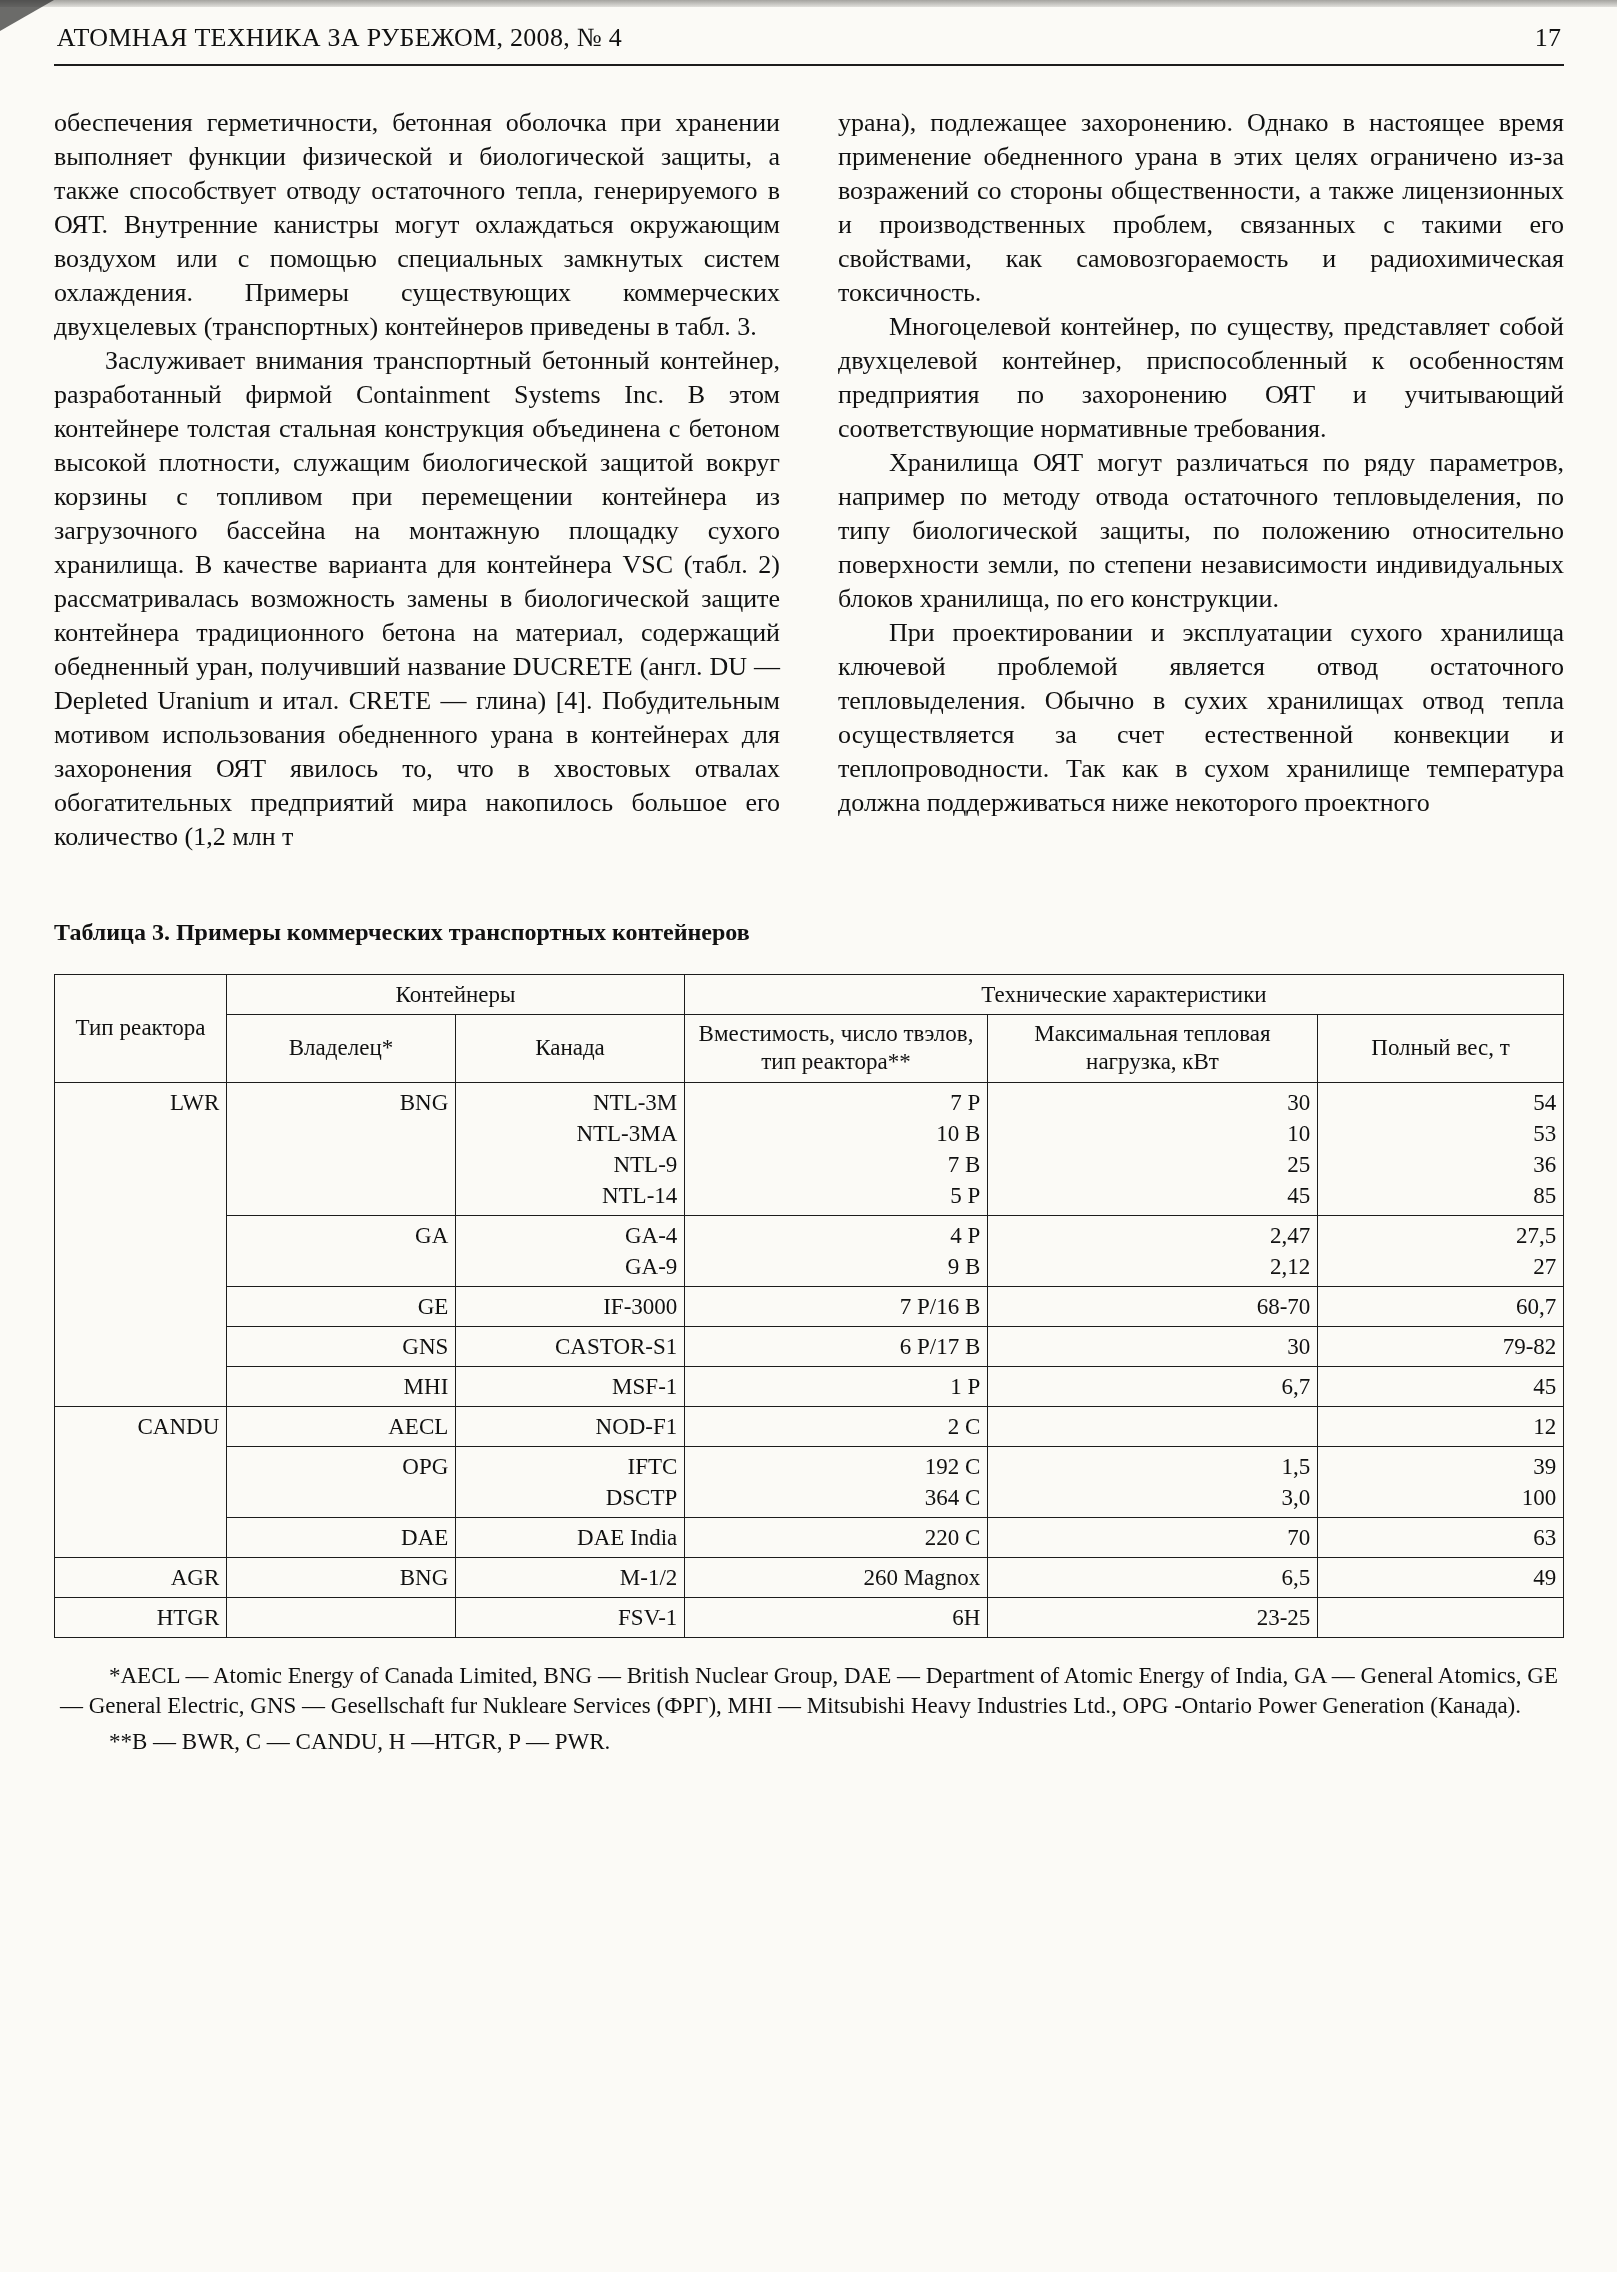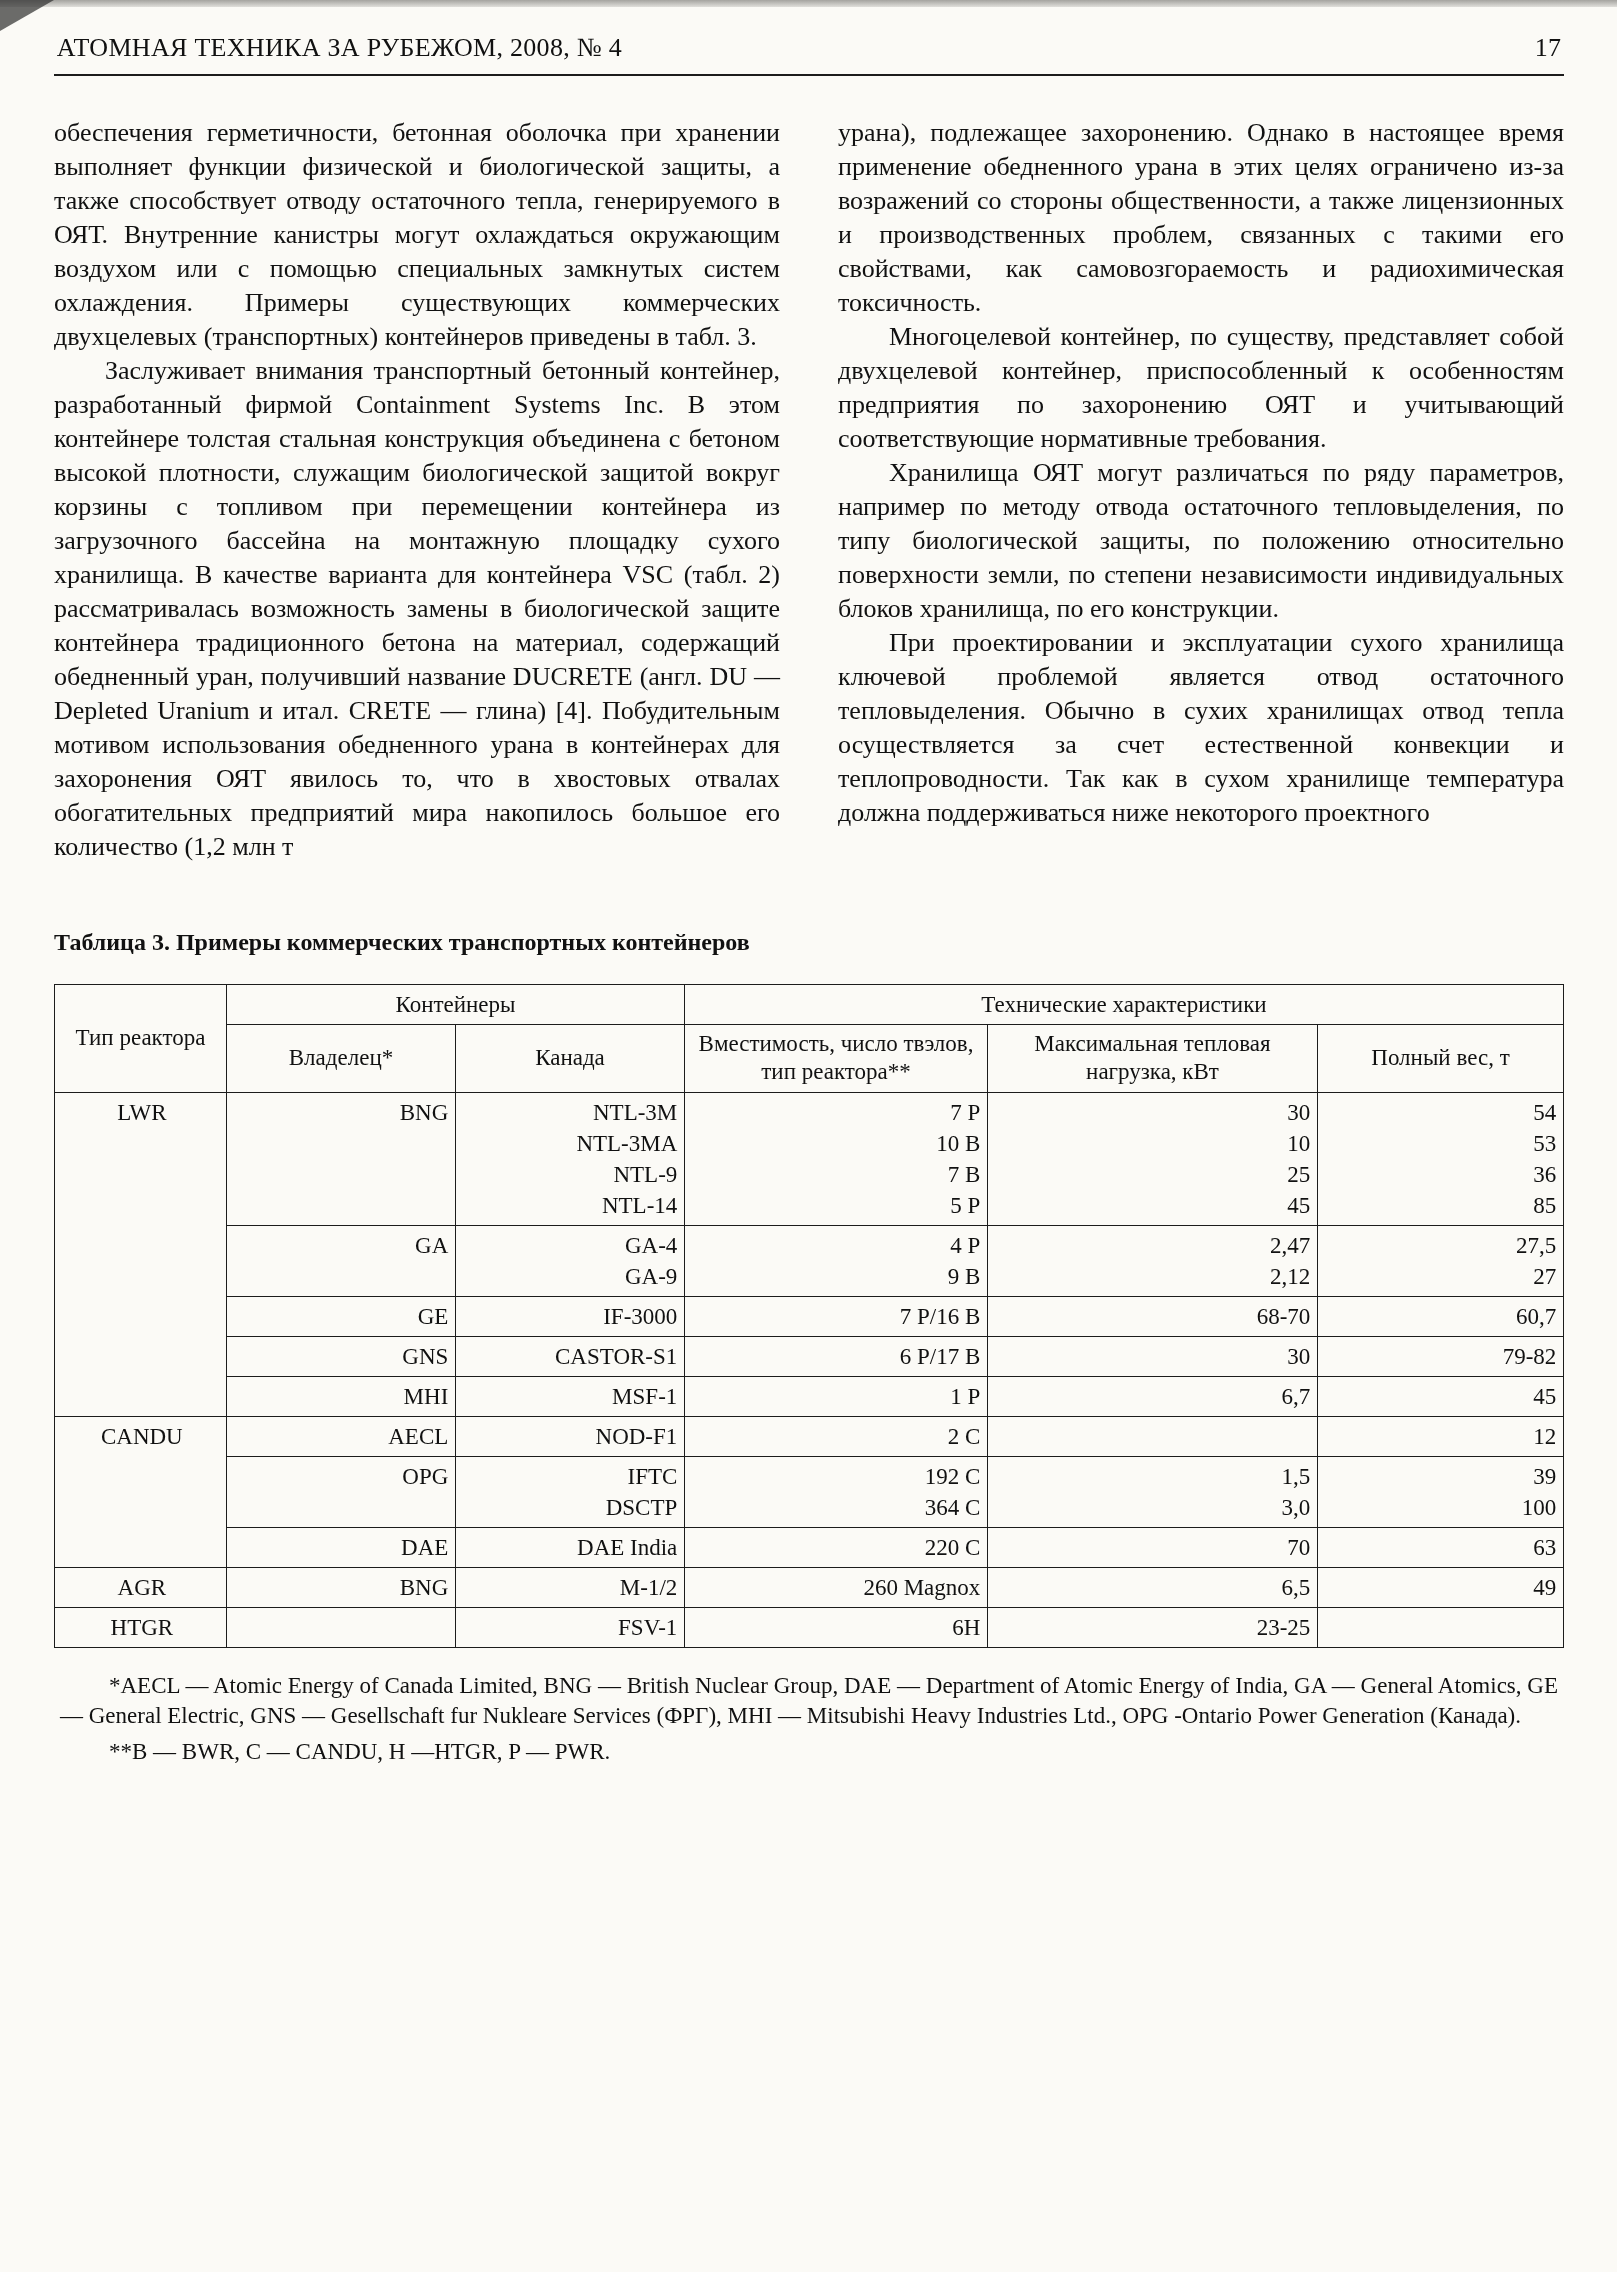"АТОМНАЯ ТЕХНИКА ЗА РУБЕЖОМ, 2008," .page { padding: 24px 54px 20px 54px -> 14px 54px 20px 54px }
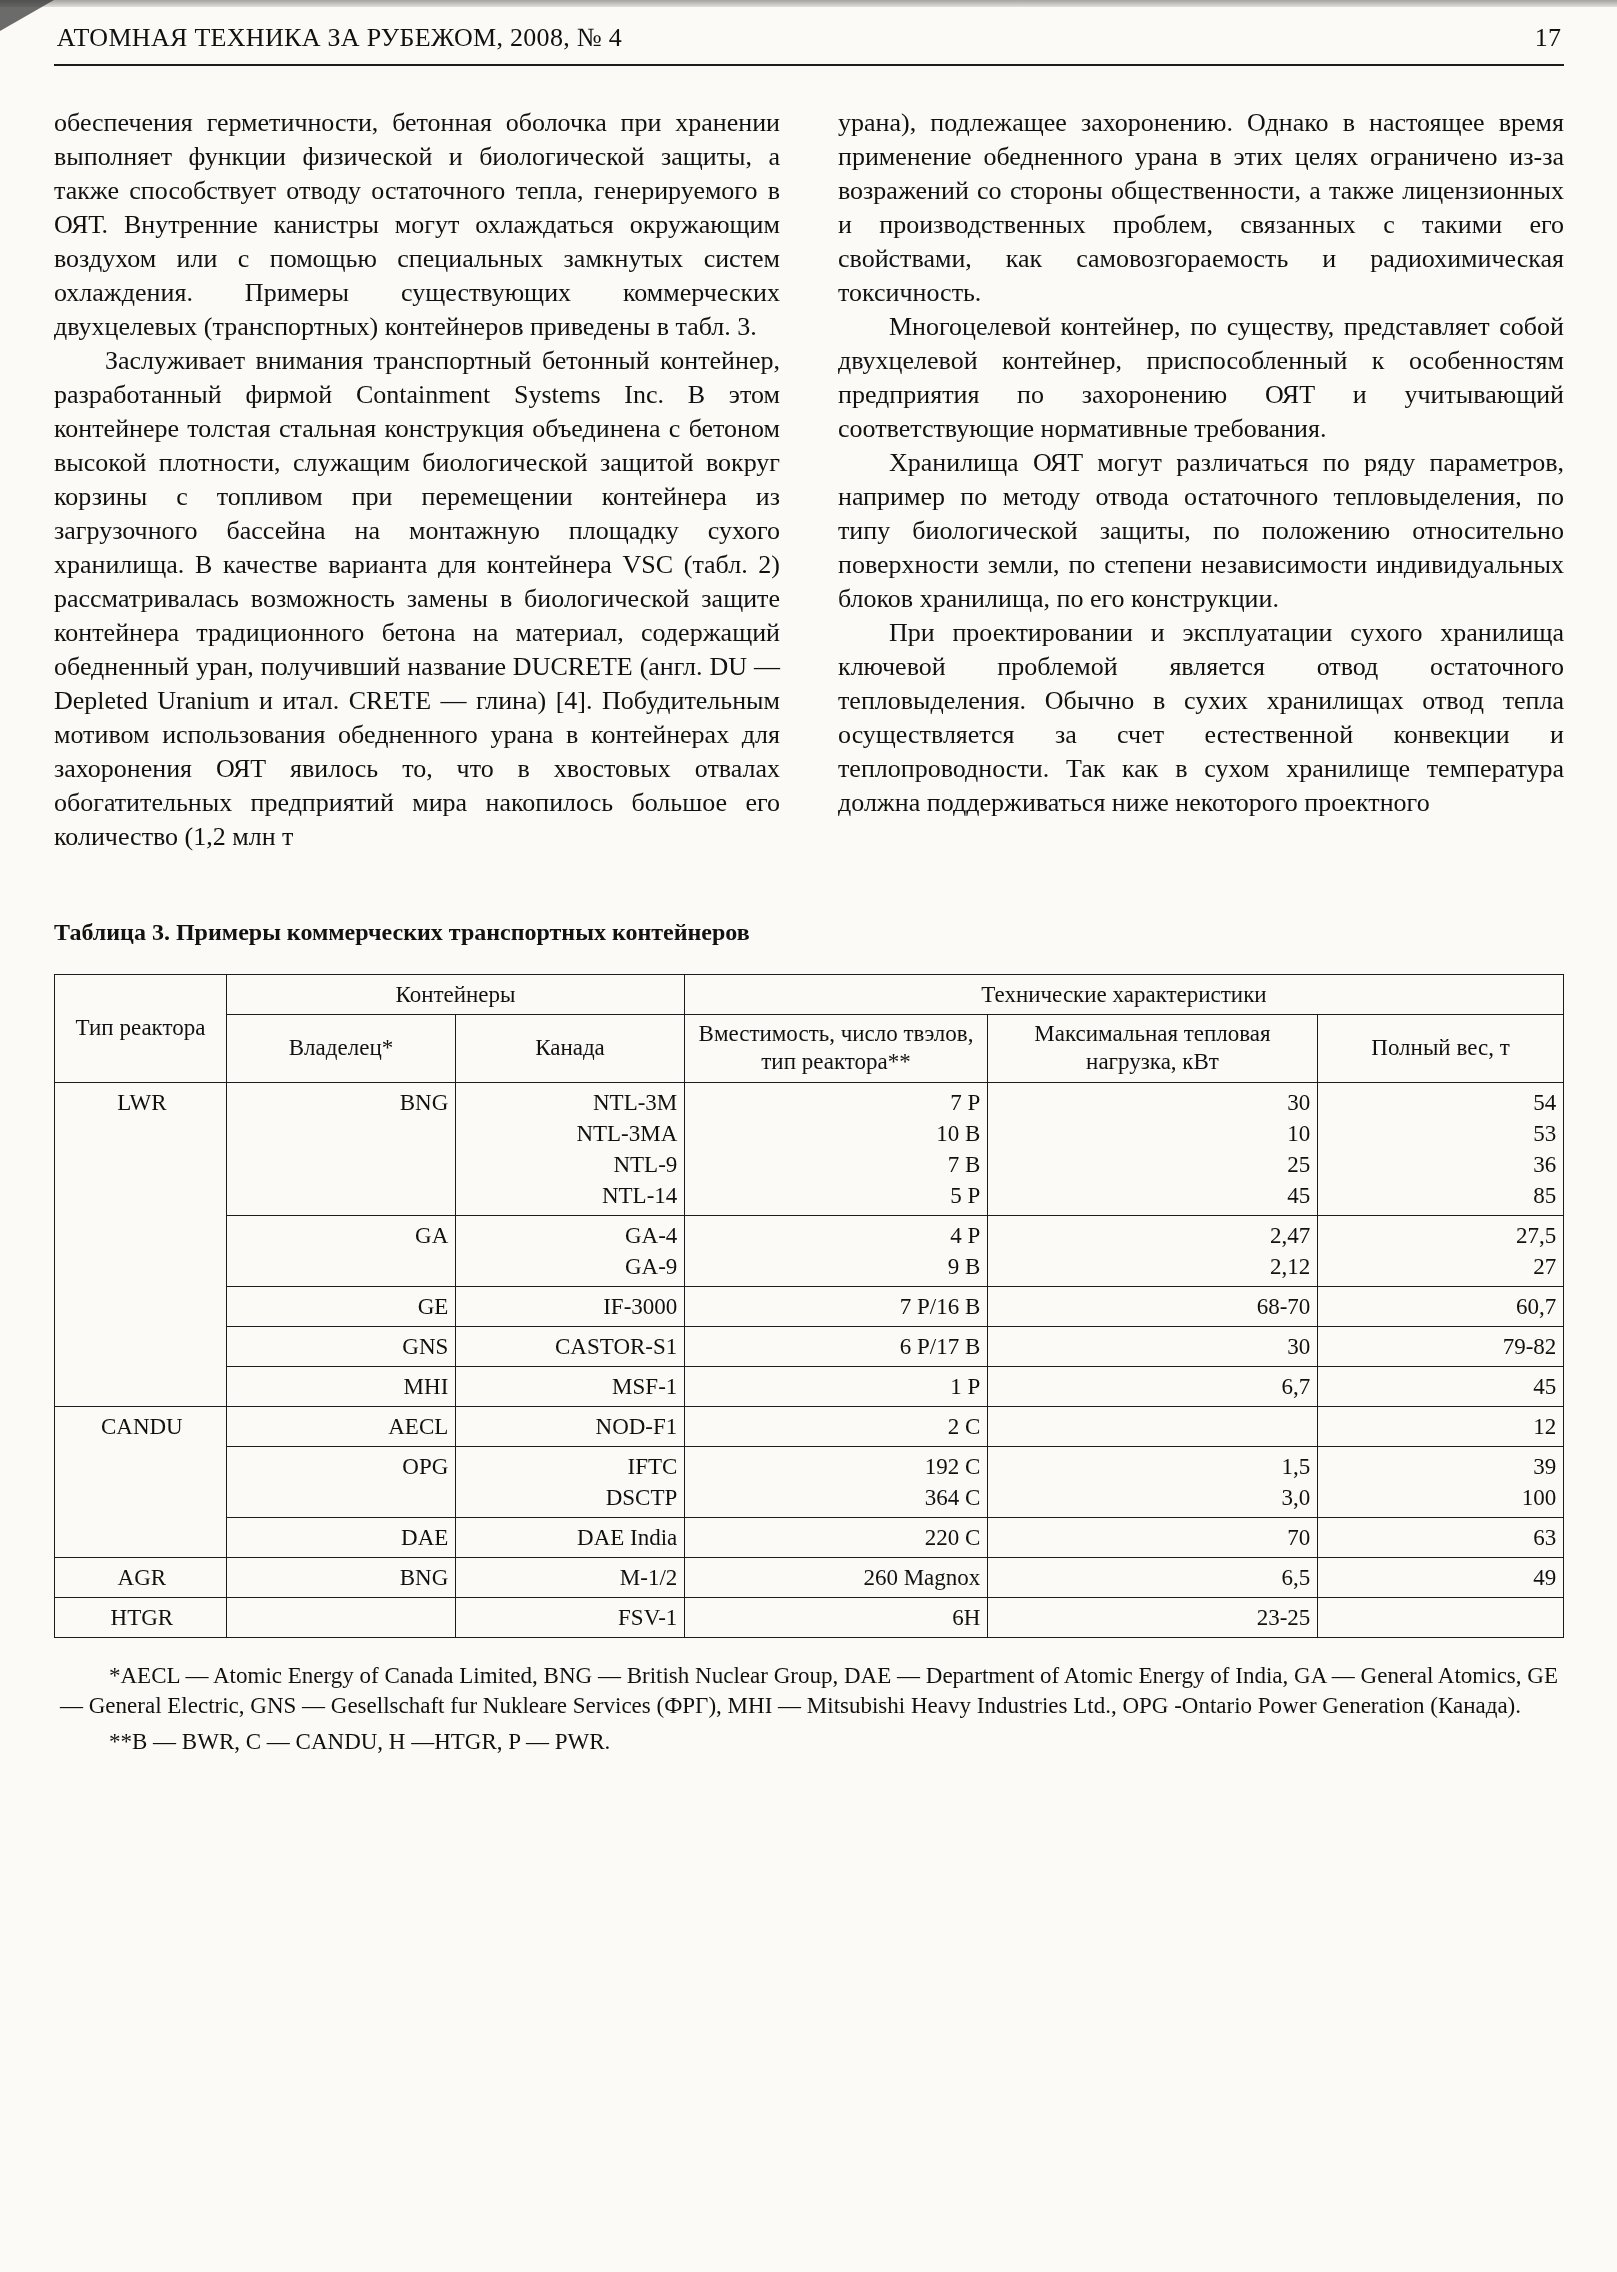"LWR" table.containers td.reactor-cell { text-align: center -> right }
